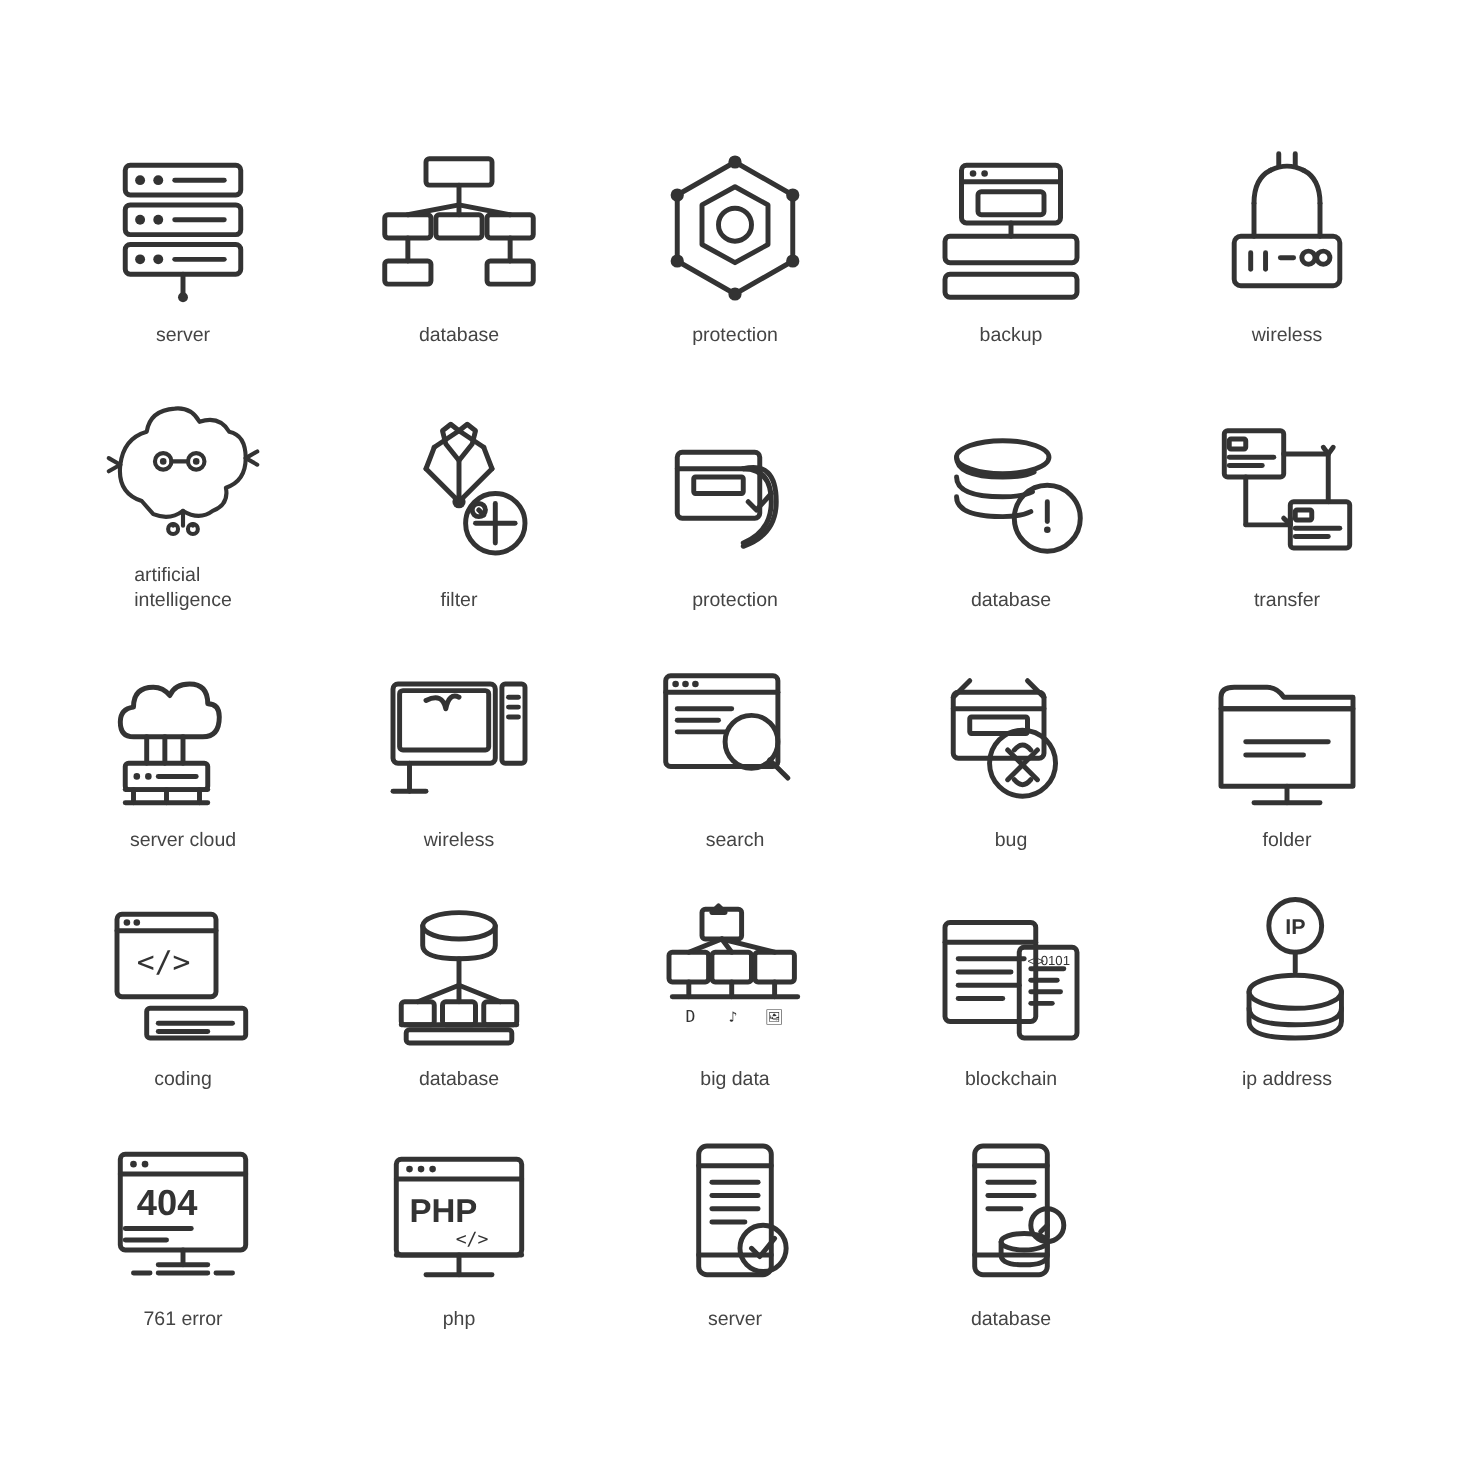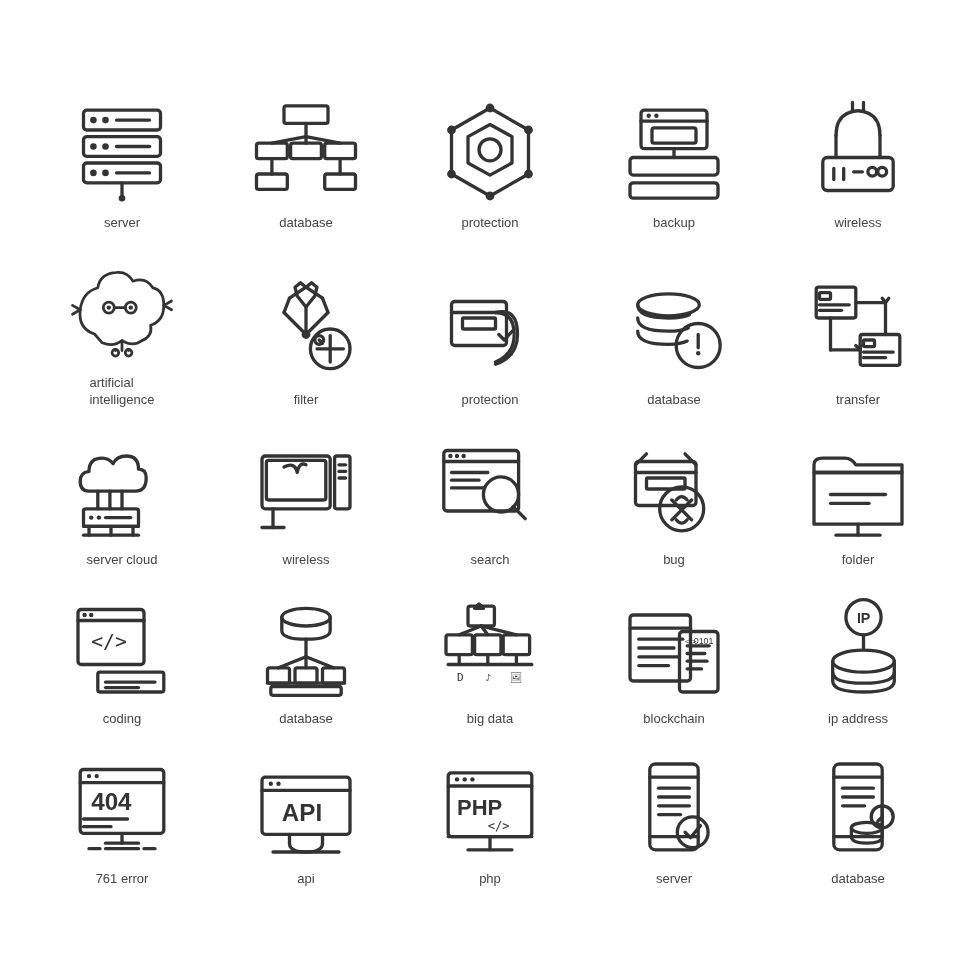"API" div.icon-item { html: <div> <div> <svg> <rect></rect> <line></line> <circle></circle> <circle></circle> <text>API</text> <line></line> <line></line> <path></path> <line></line> </svg> </div> <div>api</div> </div> -> none }
